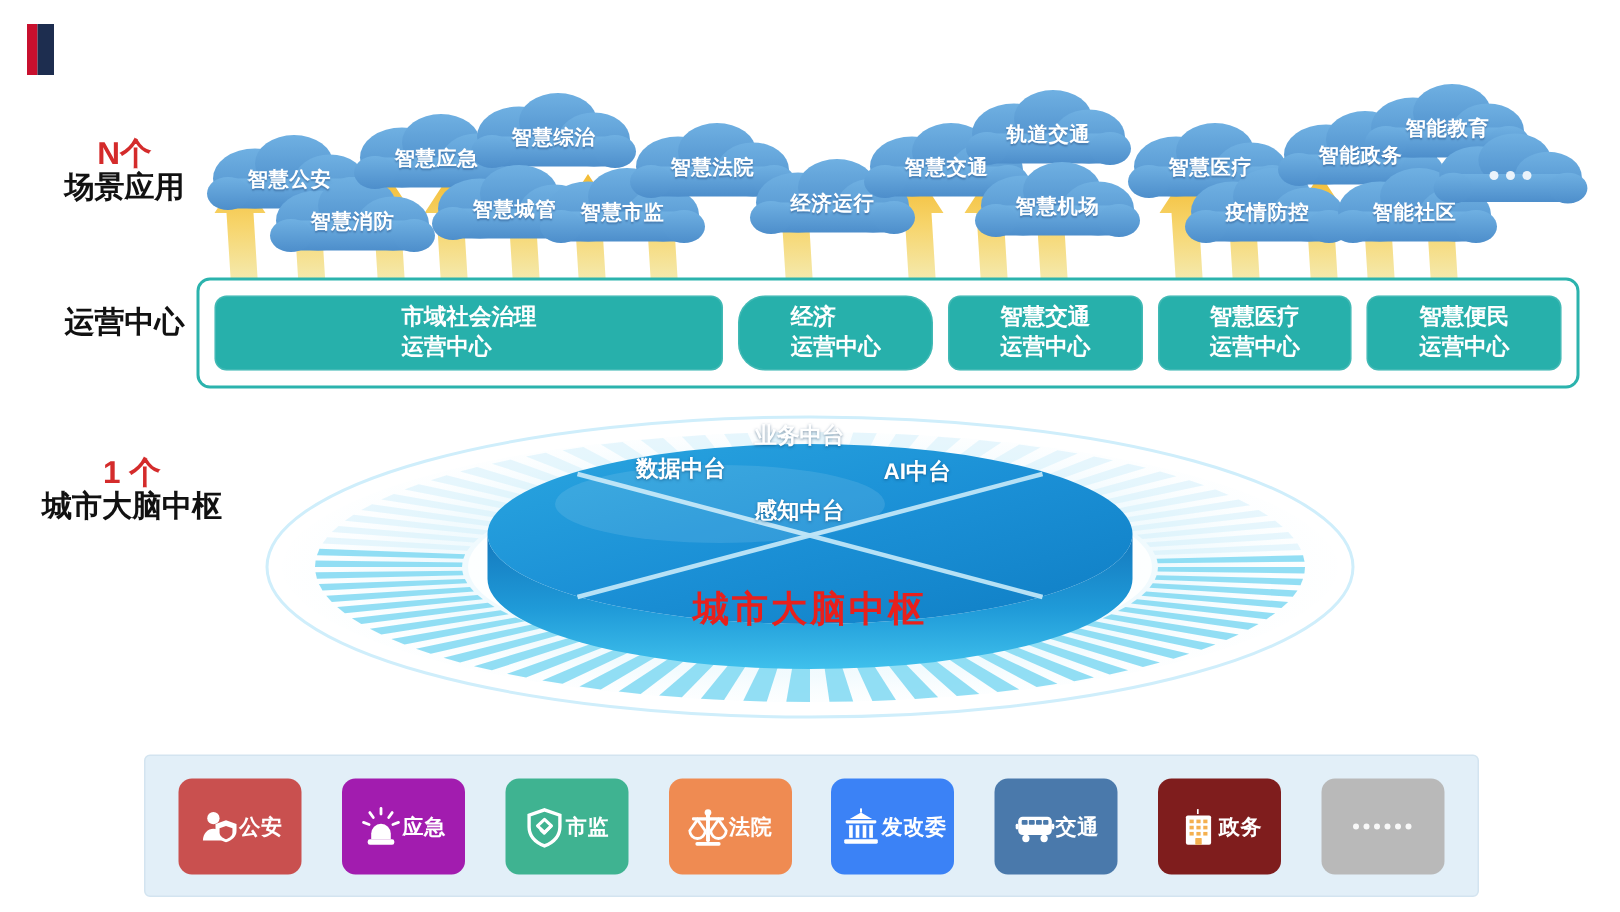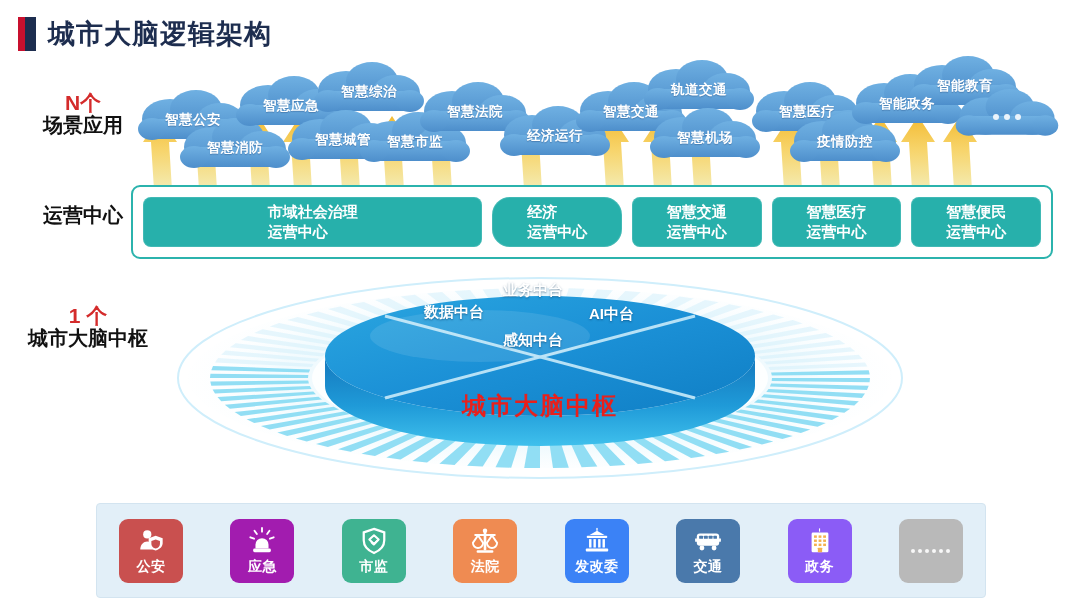"城市大脑逻辑架构" div { html: <div>城市大脑逻辑架构</div> -> none }
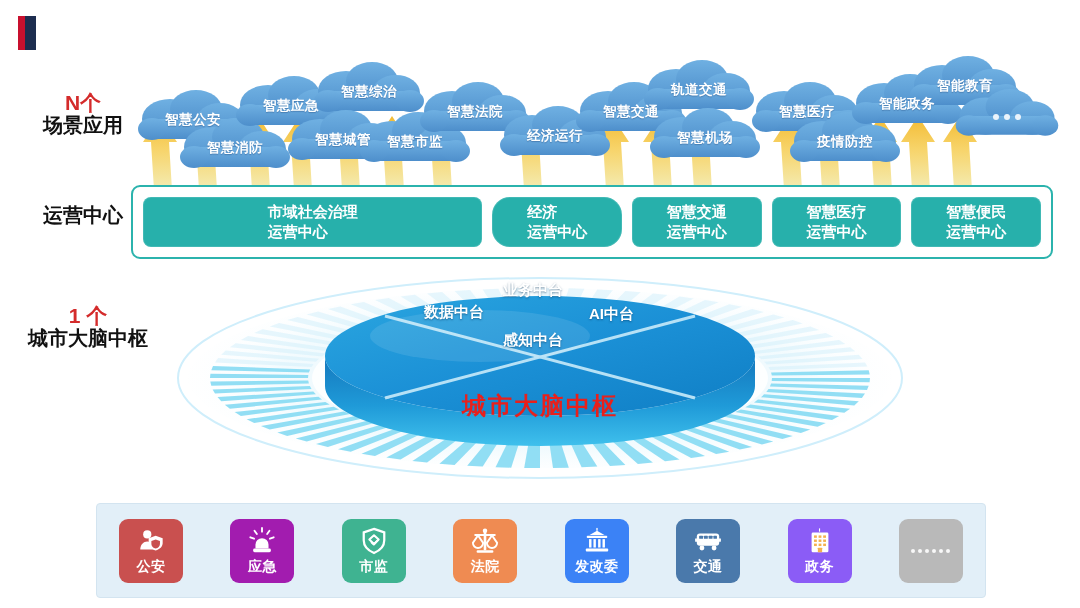"智能社区" div.cloud { html: none -> <div> <svg> <defs> <linearGradient> <stop></stop> <stop></stop> </linearGradient> </defs> <g> <ellipse></ellipse> <ellipse></ellipse> <ellipse></ellipse> <rect></rect> <ellipse></ellipse> <ellipse></ellipse> </g> </svg> <span>智能社区</span> </div> }
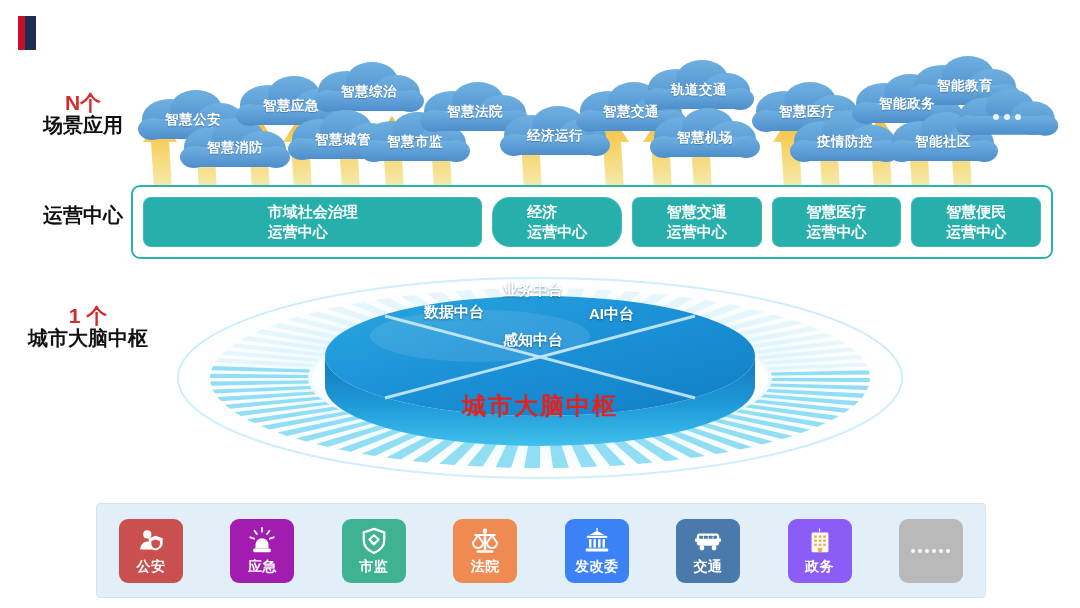"公安" .dept-tile { flex-direction: column -> row; width: 64px -> 82px }
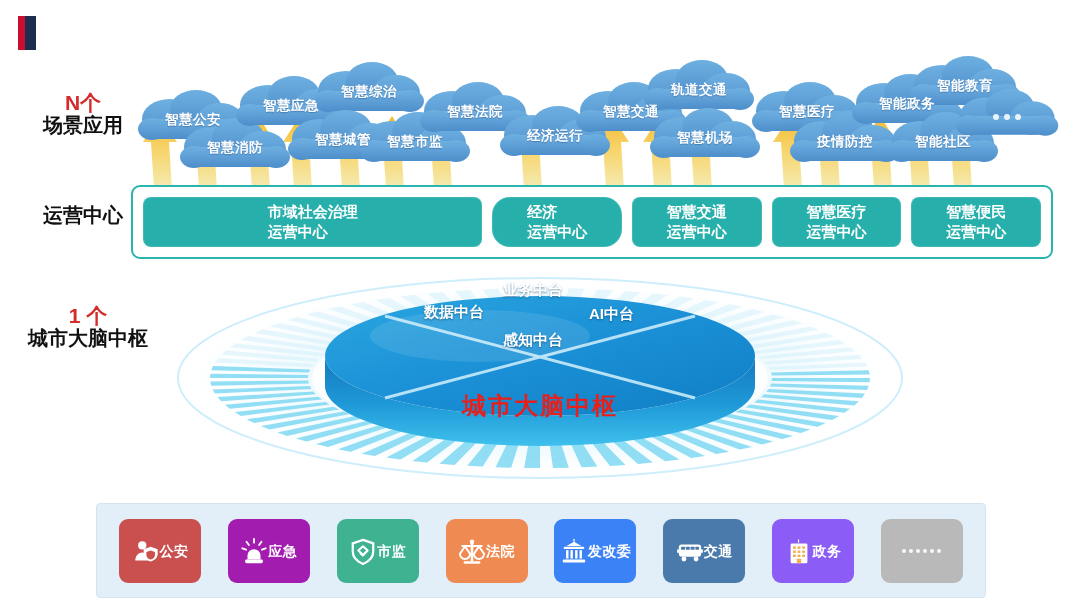"政务" div.dept-tile { background: #8b5cf6 -> #7f1d1d }
